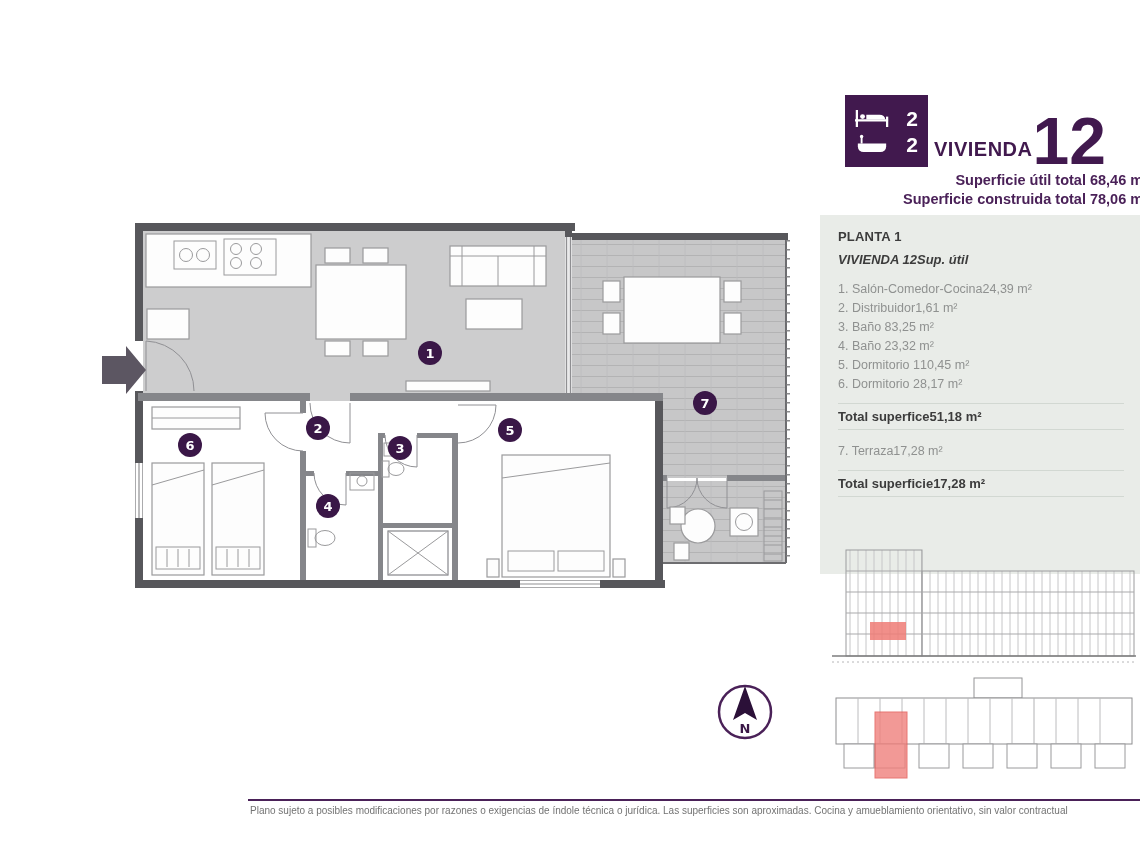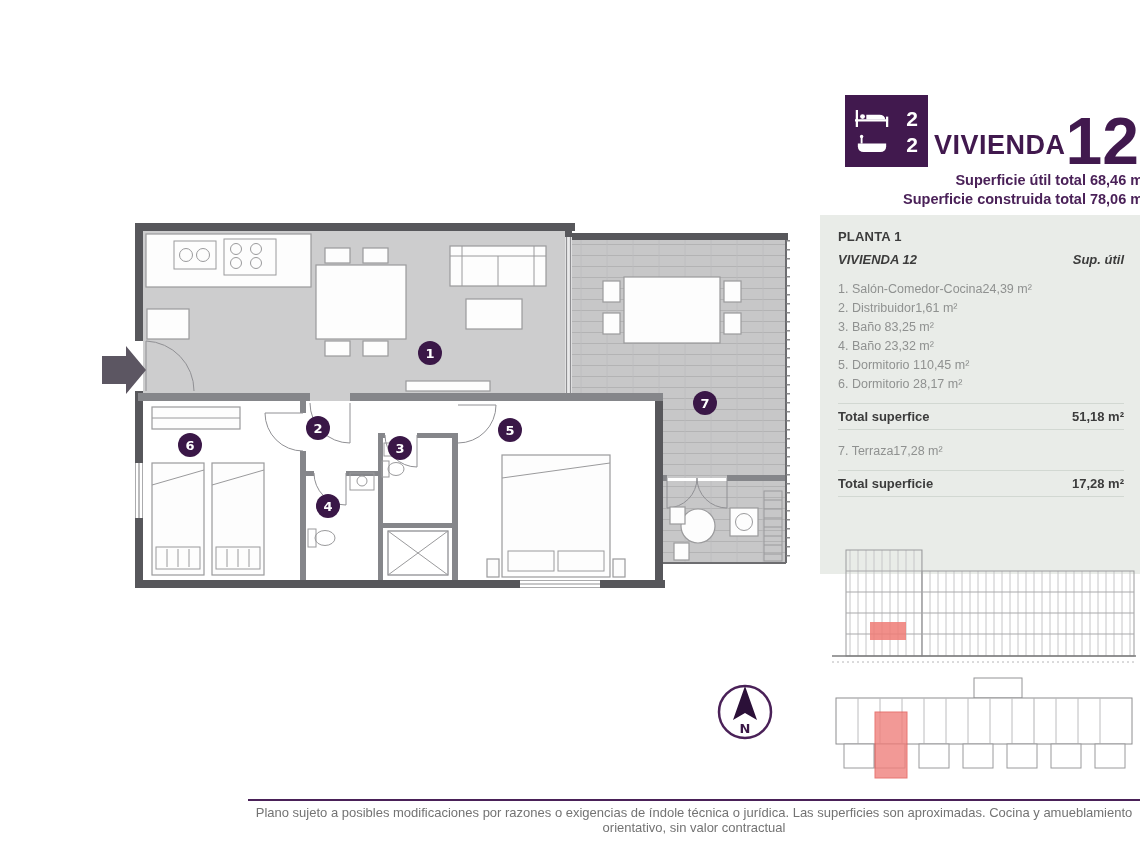"VIVIENDA" .title-v { font-size: 27px -> 20px }
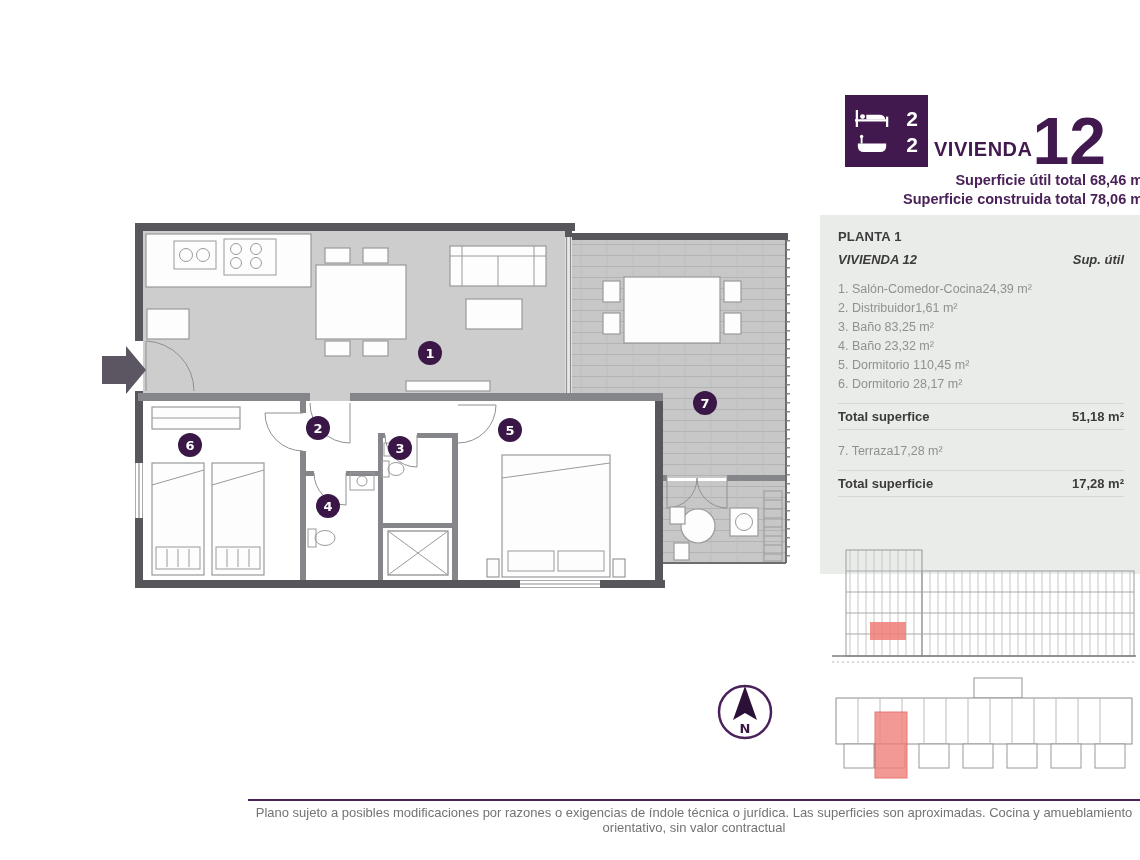"VIVIENDA 12" .thead { justify-content: space-between -> flex-start }
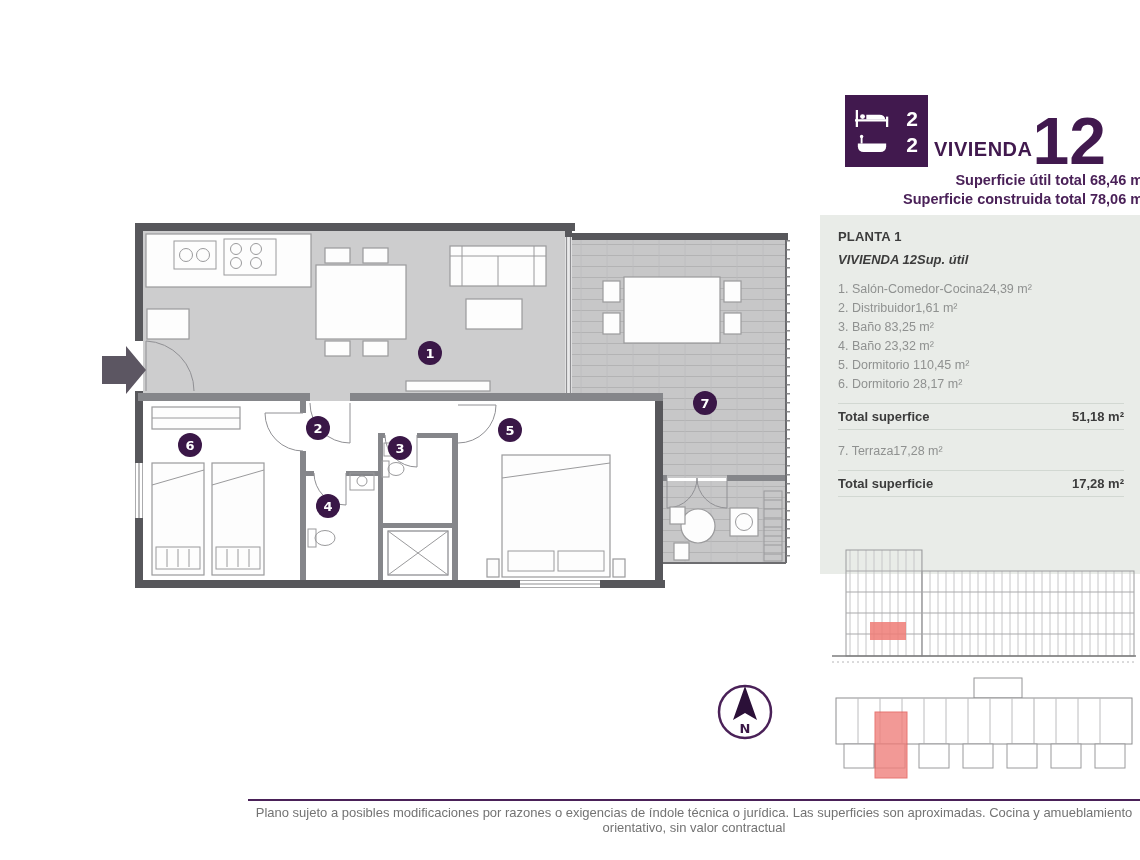"Total superfice" .total { justify-content: space-between -> none }
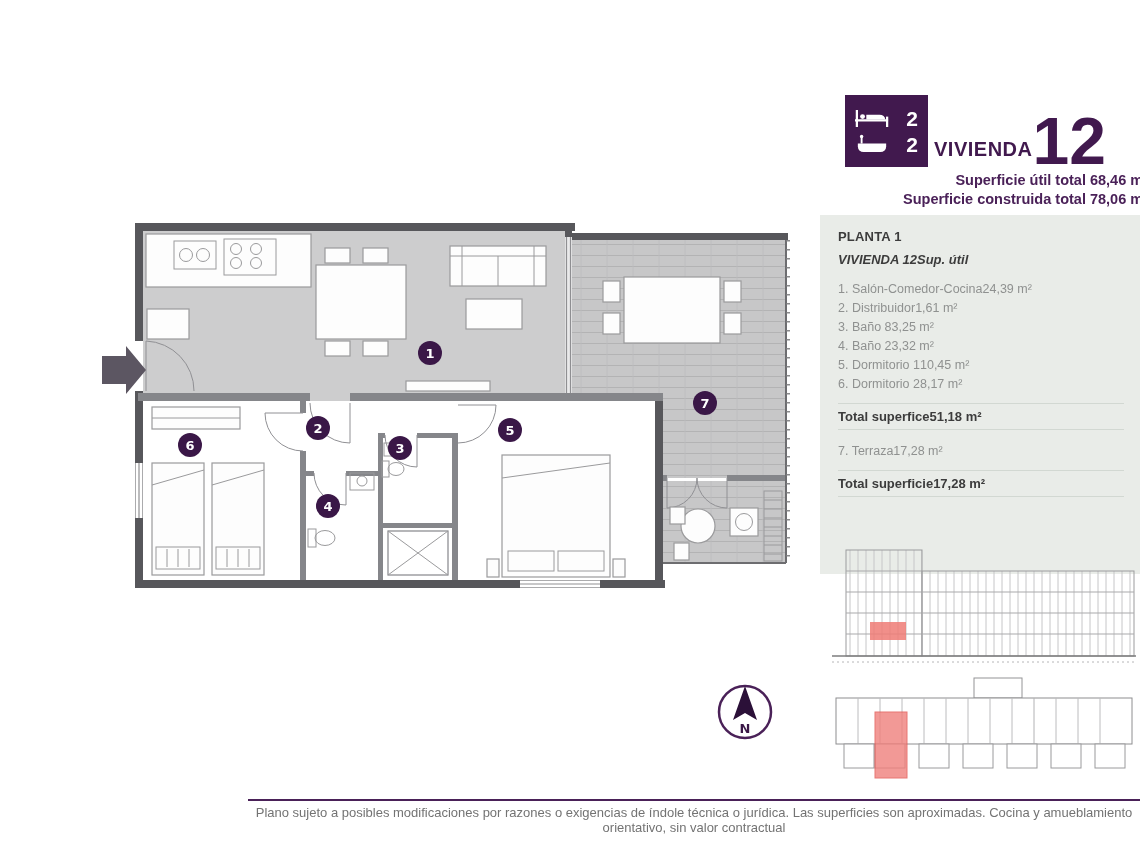"Plano sujeto a posibles modificaciones" .foot-text { font-size: 13px -> 10px; text-align: center -> none }
